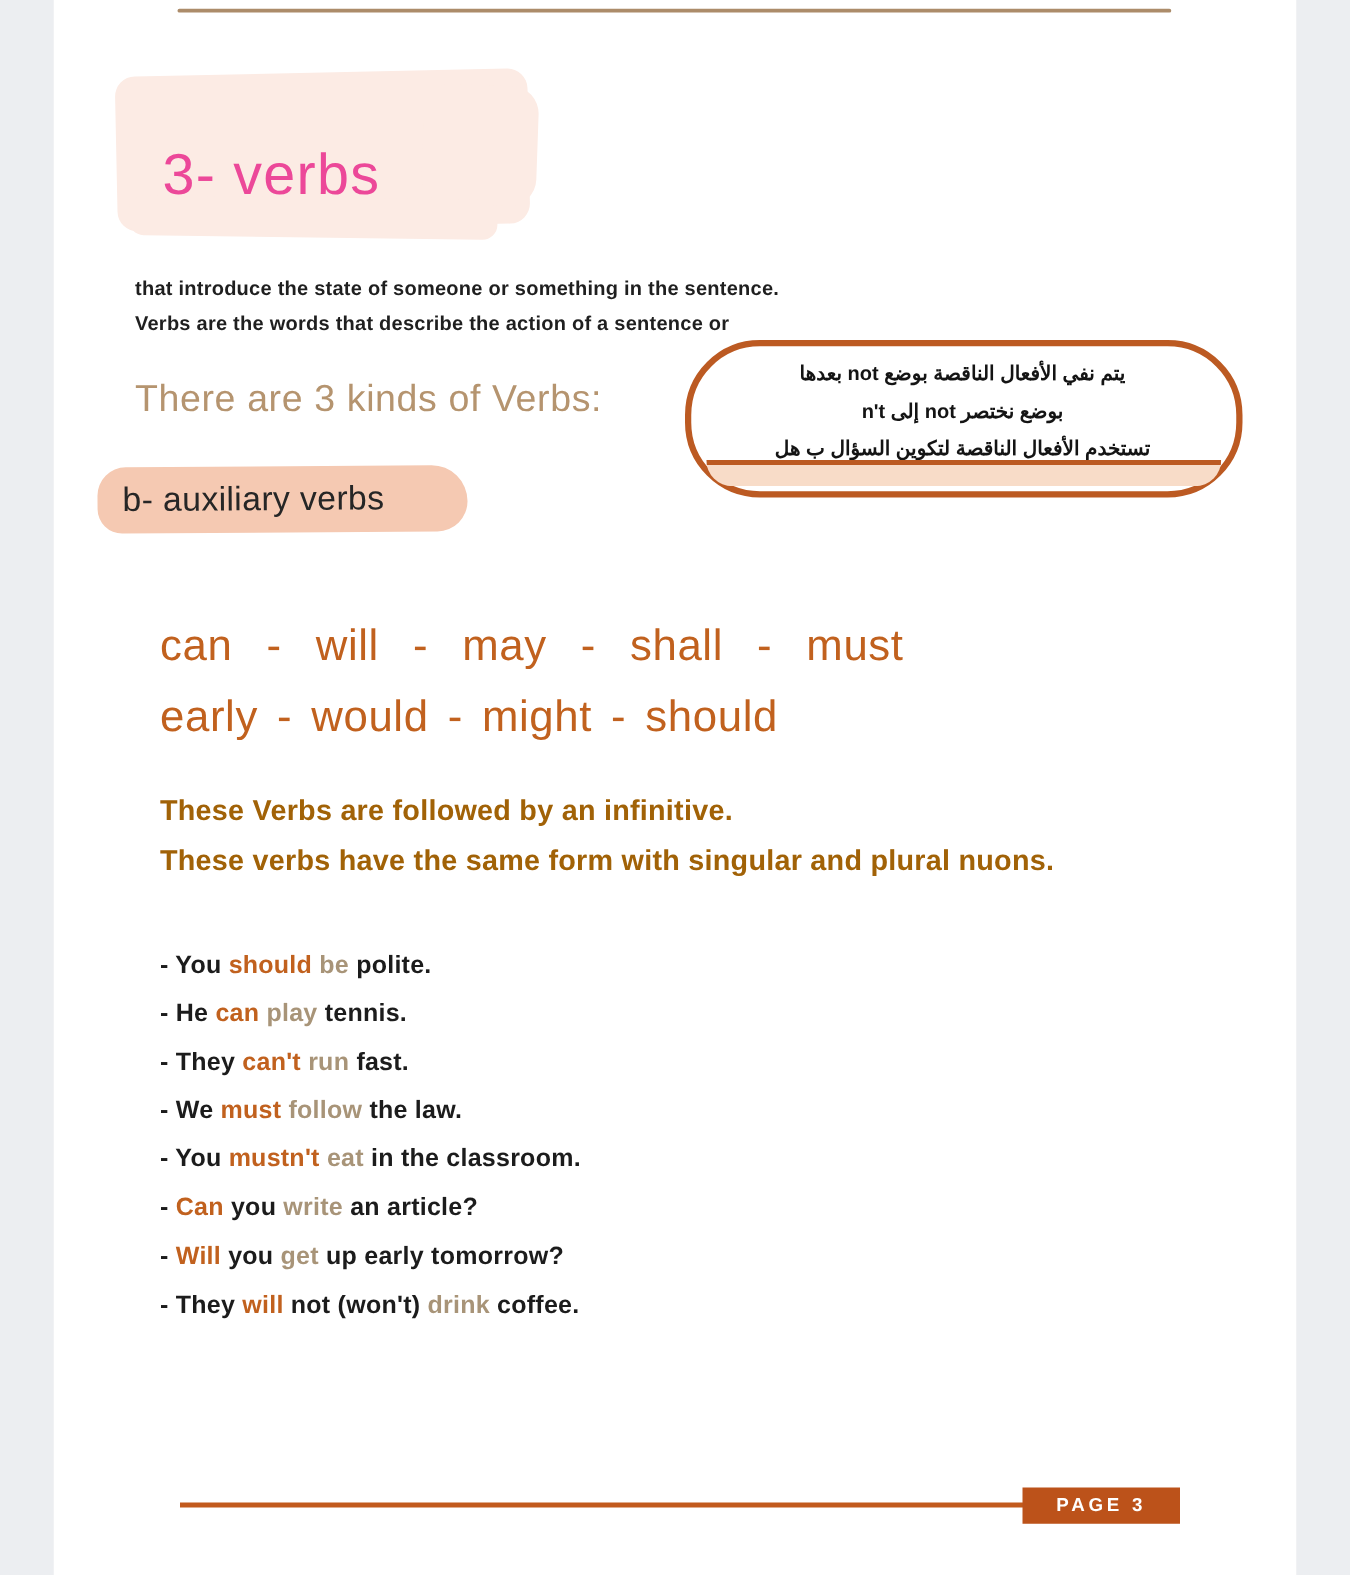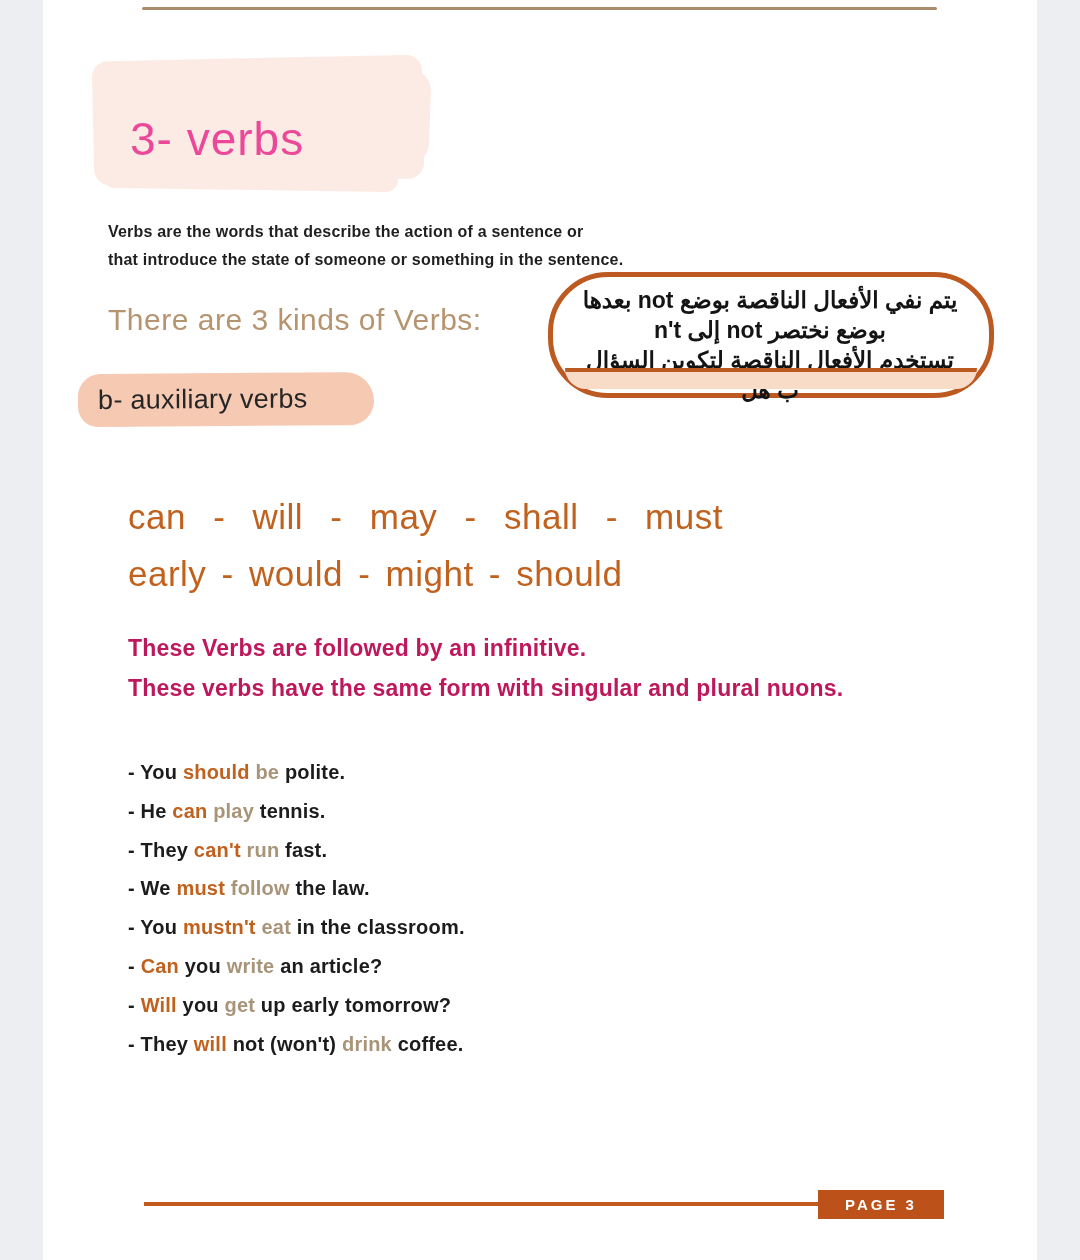"Verbs are the words that" div { order: before "that introduce the state of" -> after "that introduce the state of" }
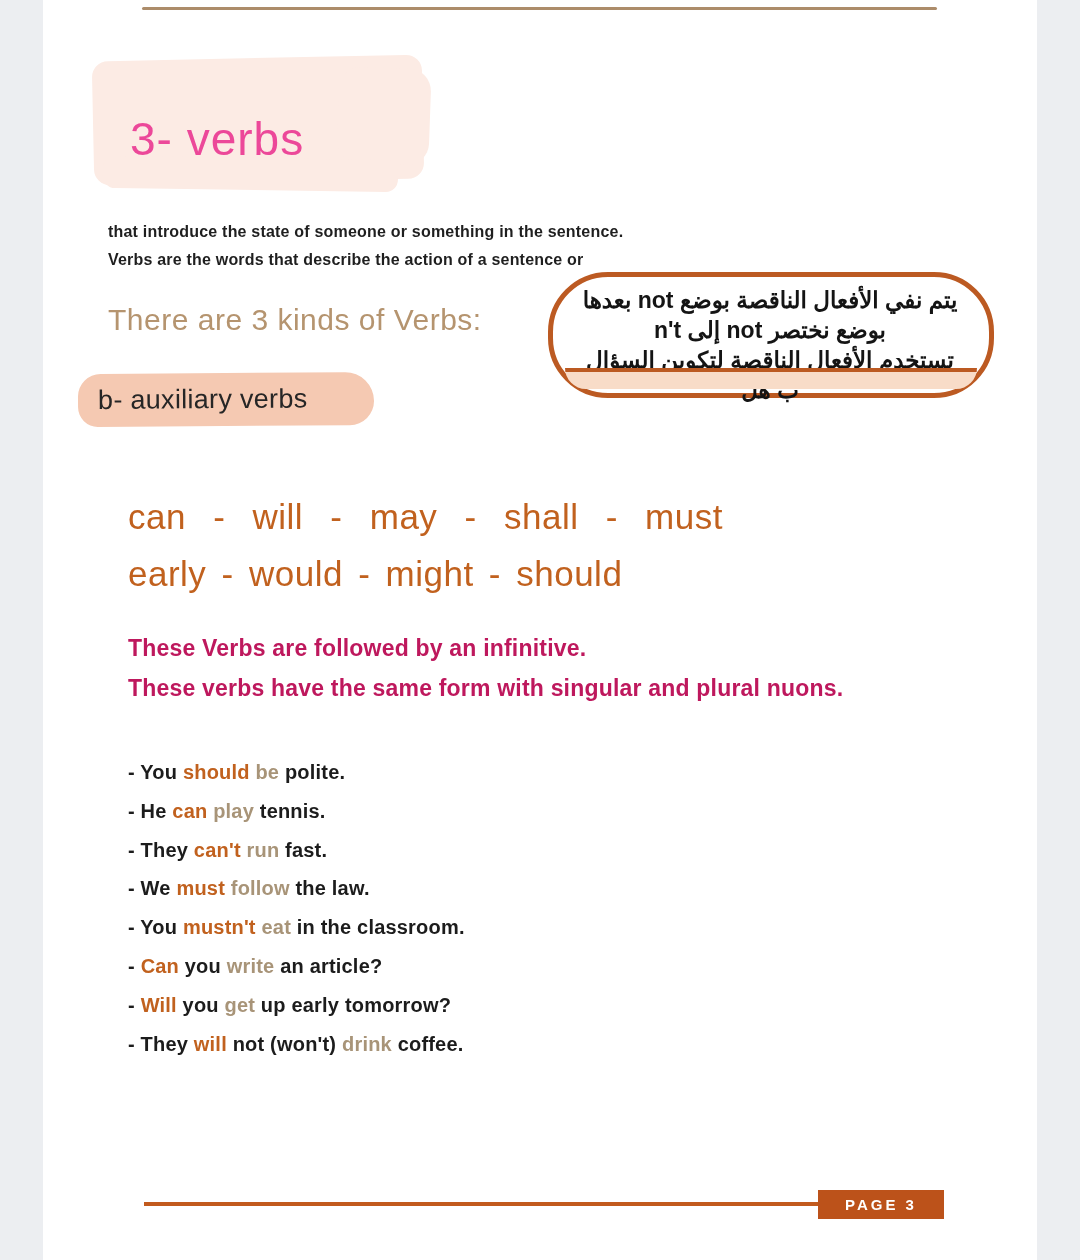"يتم نفي الأفعال الناقصة بوضع" .bubble-text { font-size: 23px -> 16px }
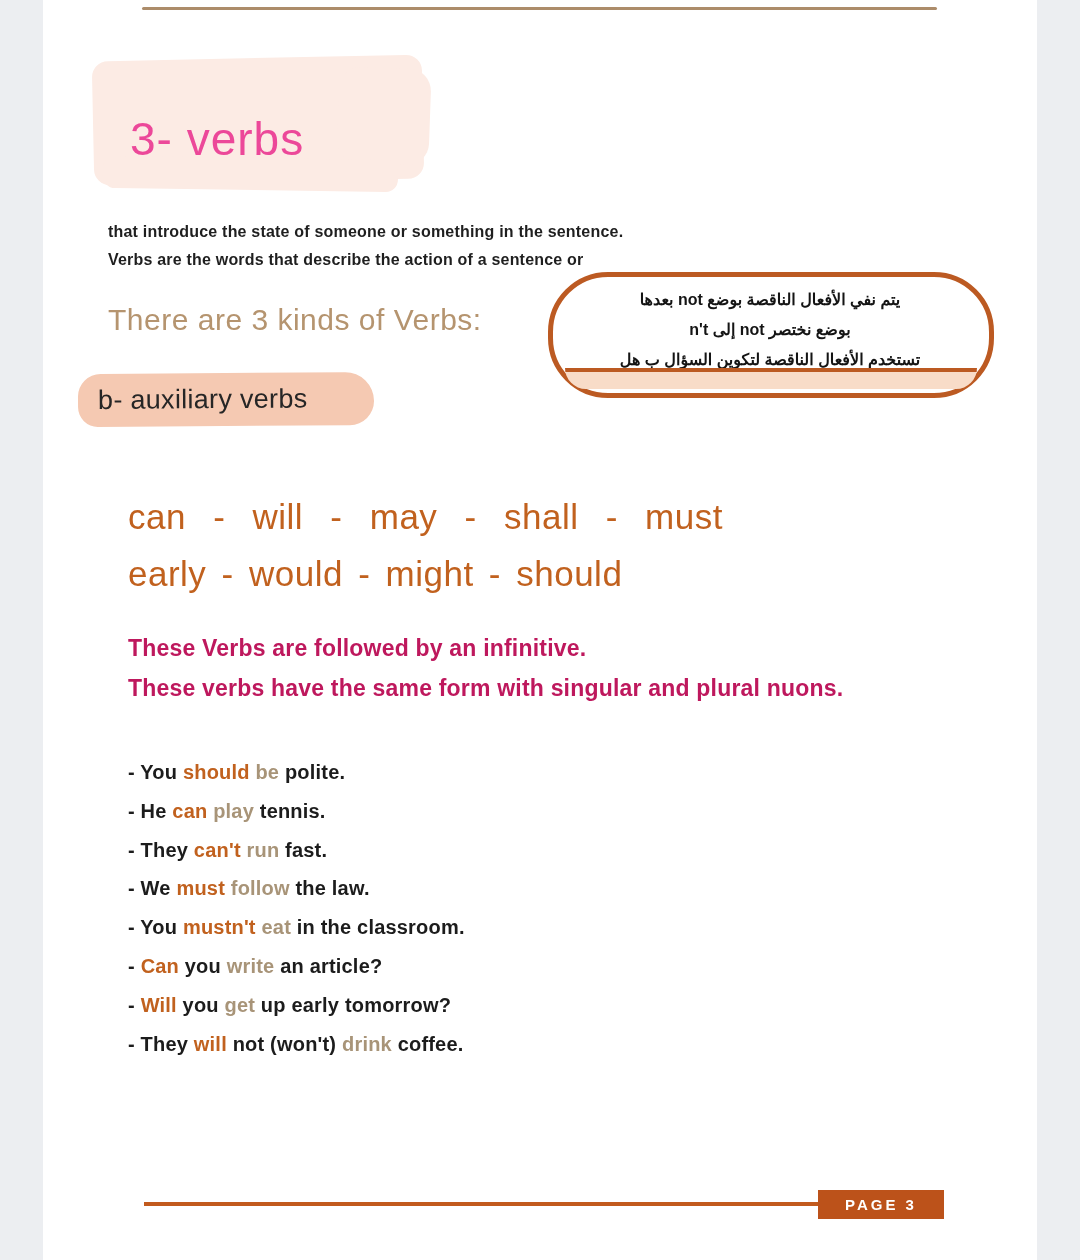"These Verbs are followed by" .rules { color: #be185d -> #a16207 }
